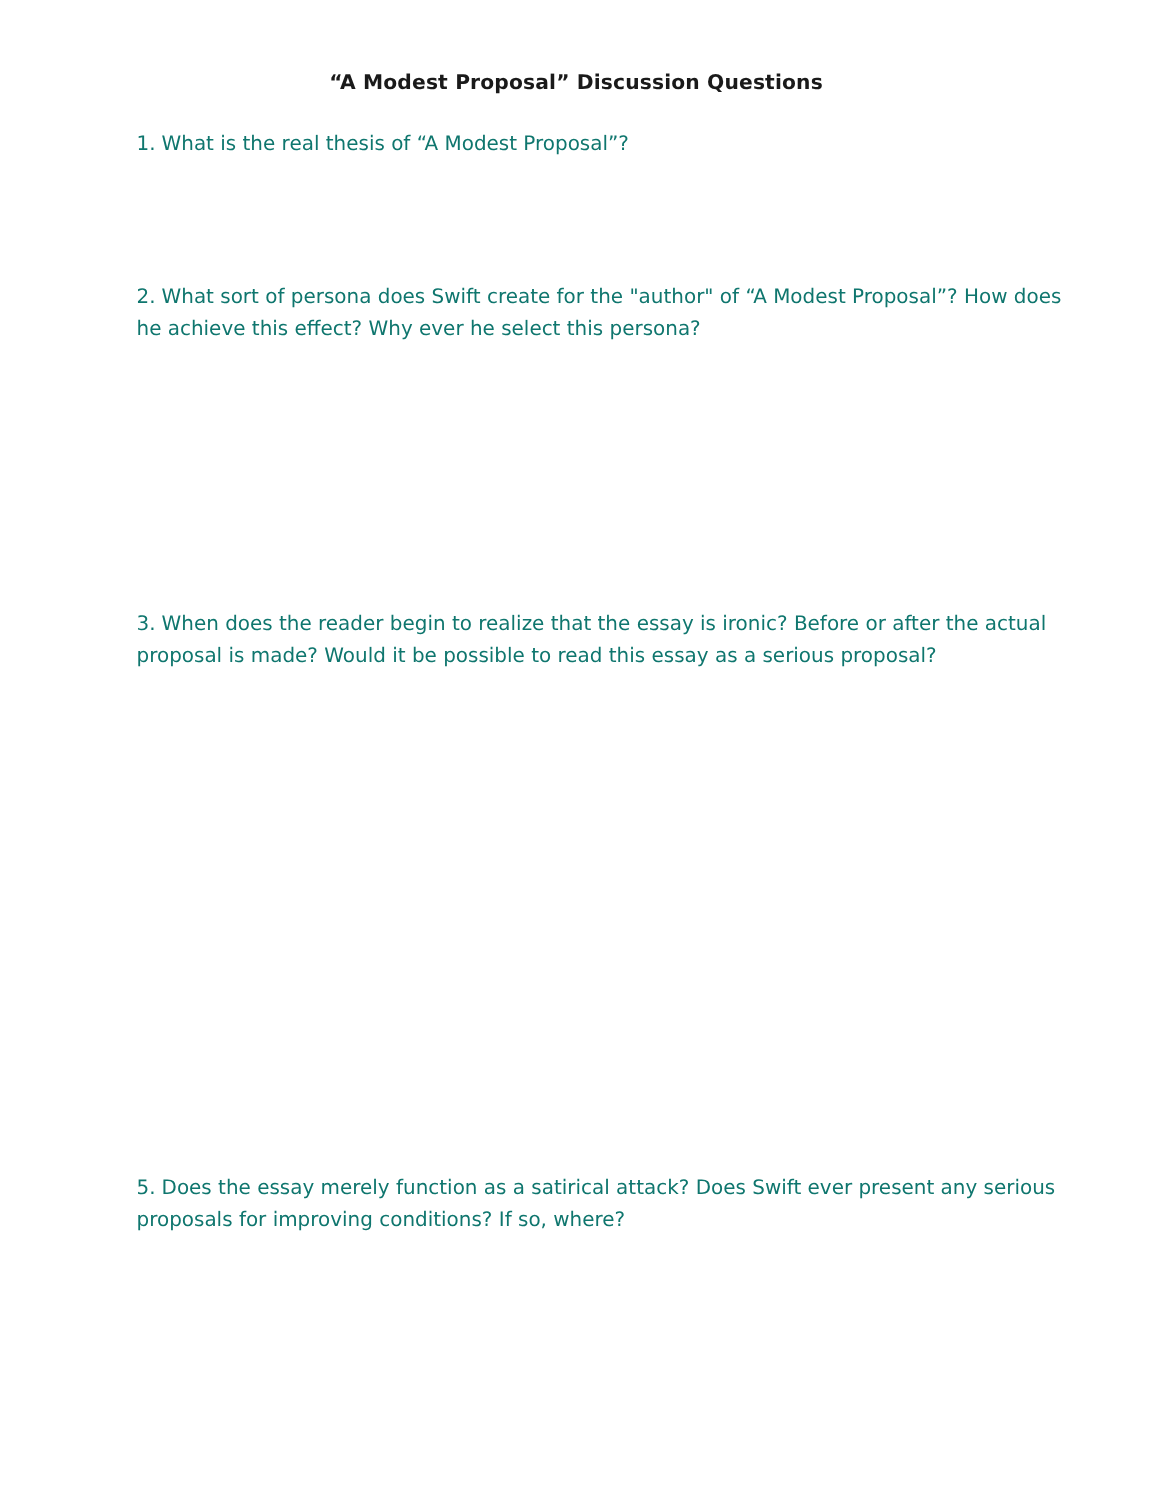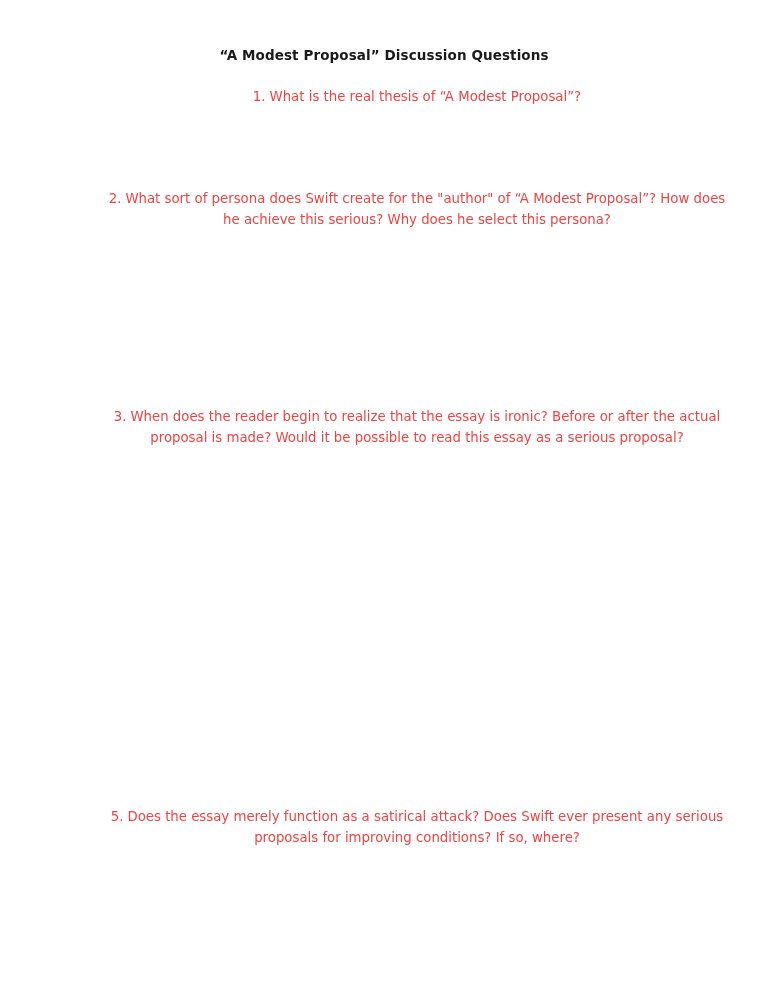"1. What is the real" .question { color: #ef4444 -> #0f766e; left: 102px -> 91px; text-align: center -> none }
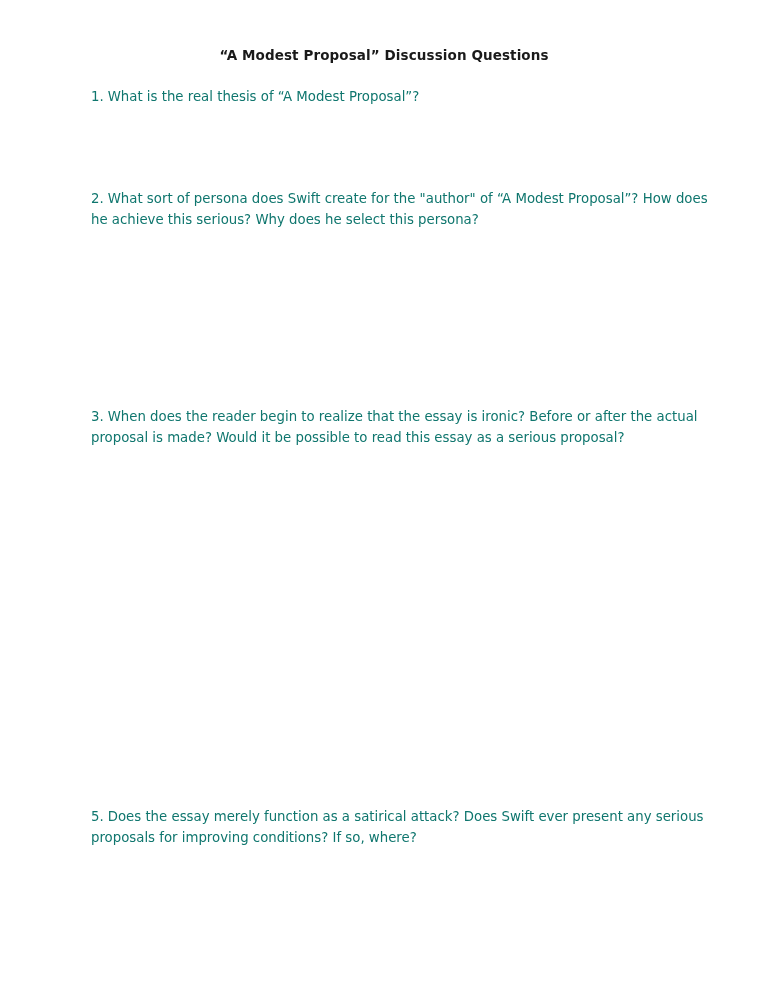"What sort of persona does" span { text: serious? Why does -> effect? Why ever }
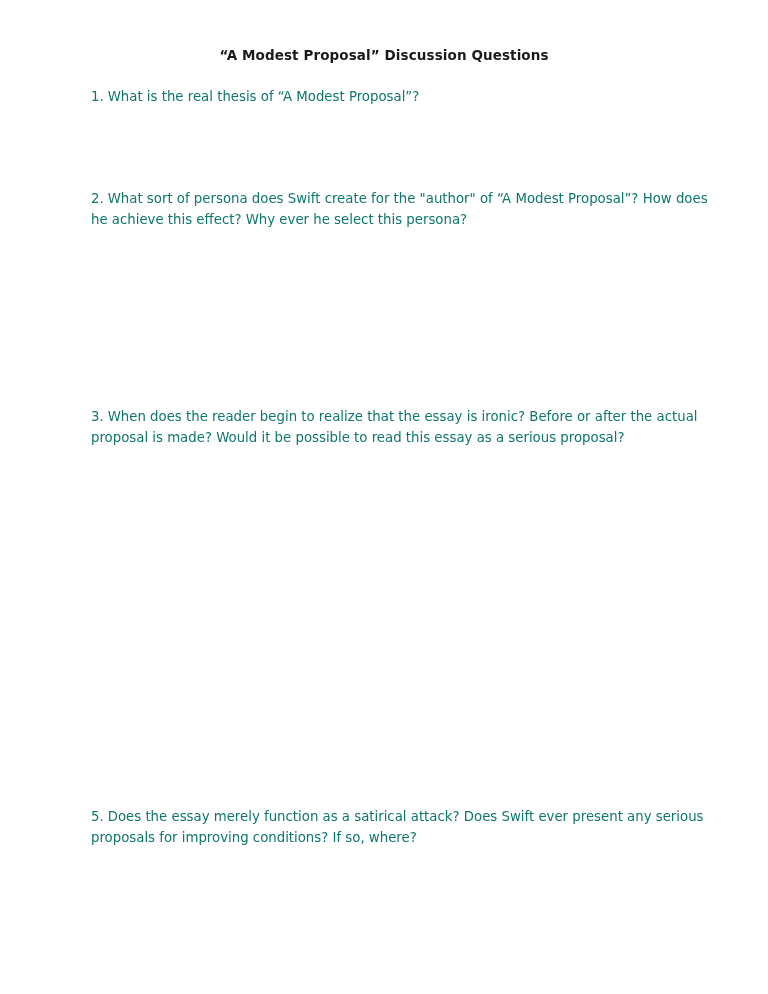"5. Does the essay merely" .q5 { margin-top: 24px -> none }
